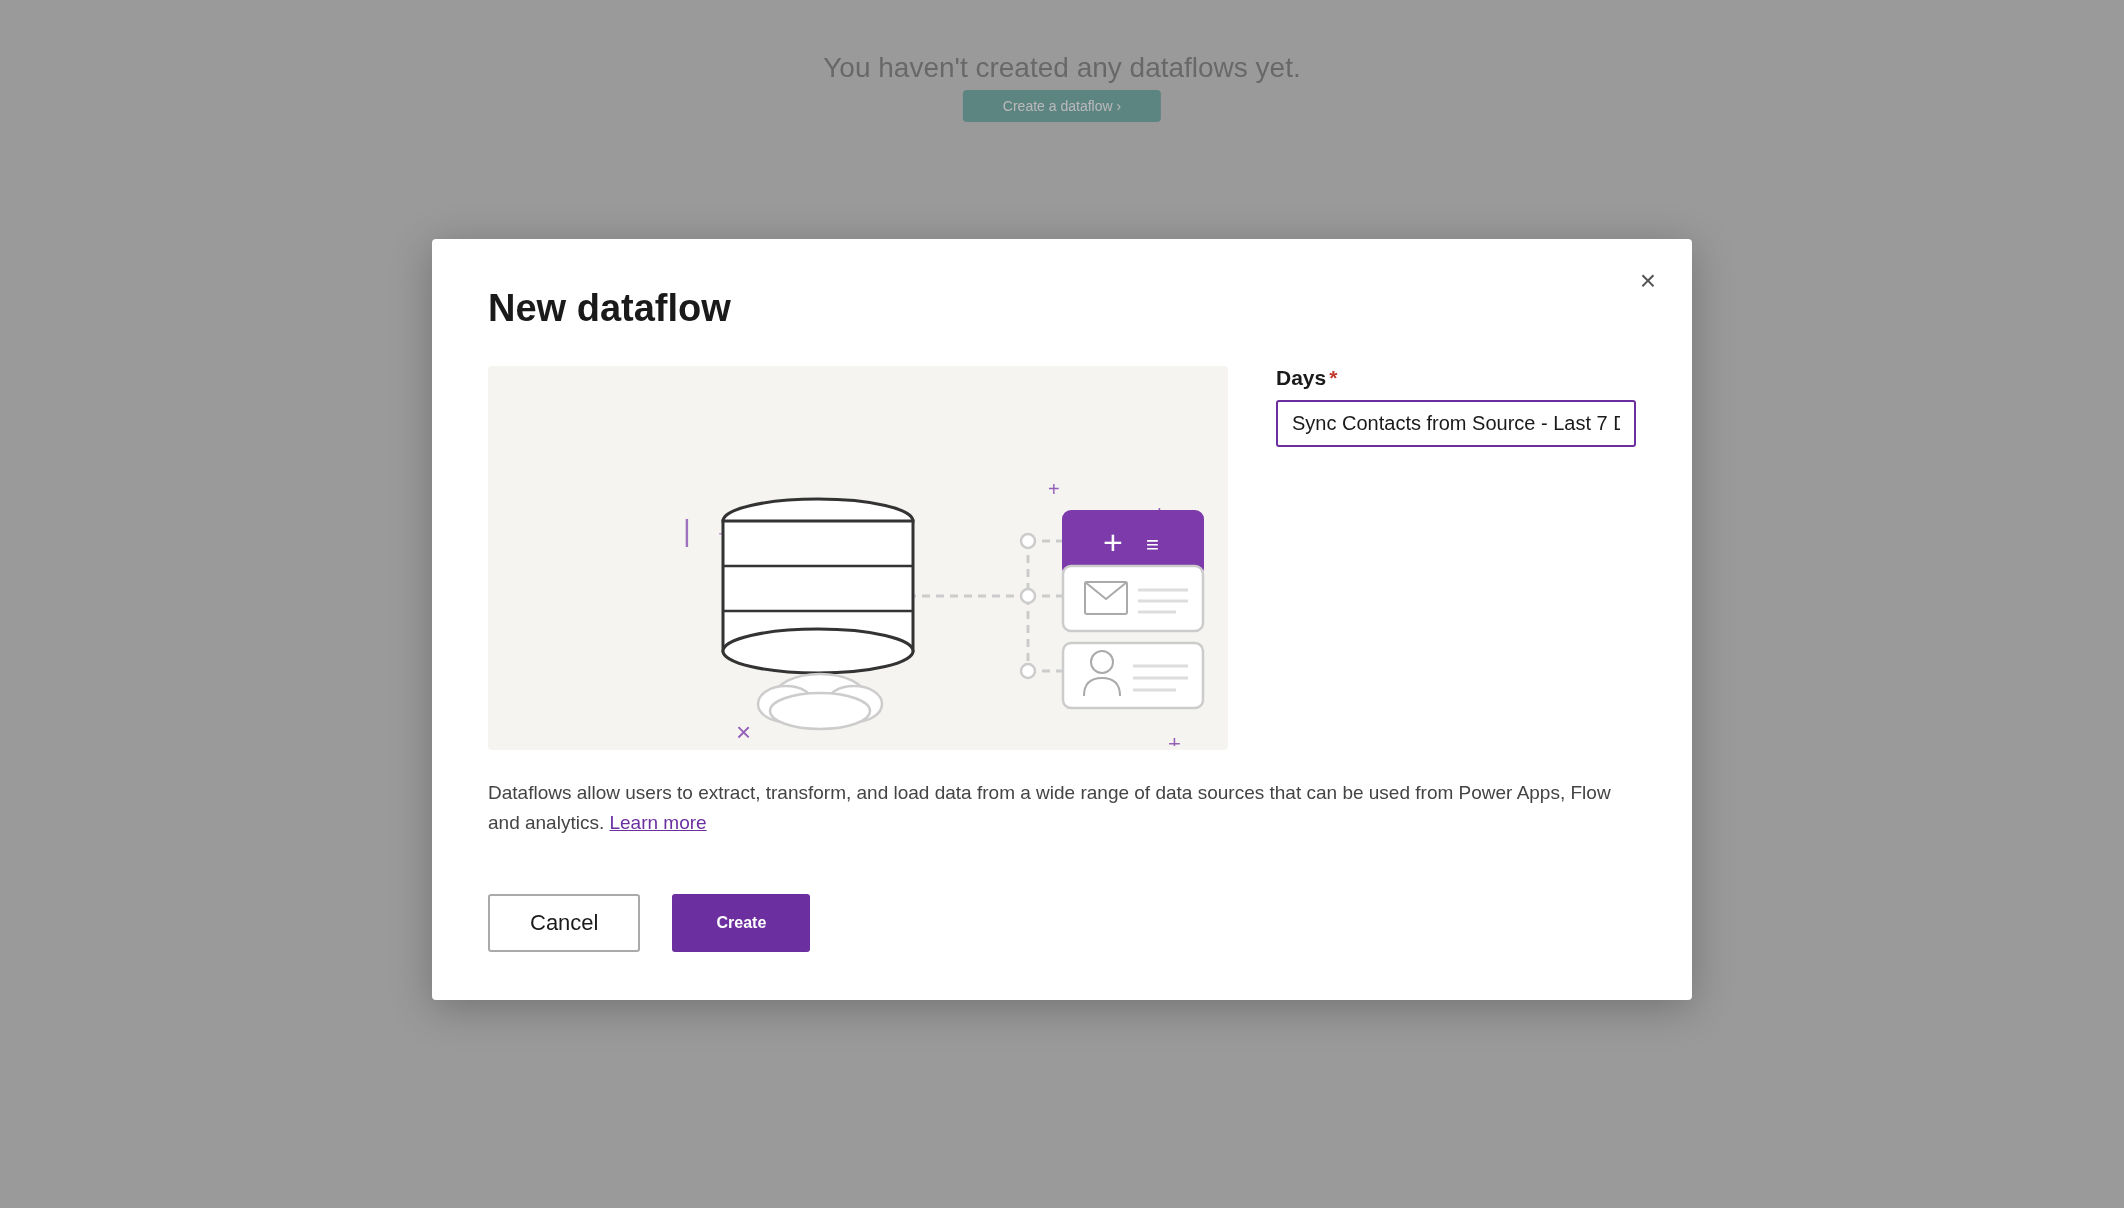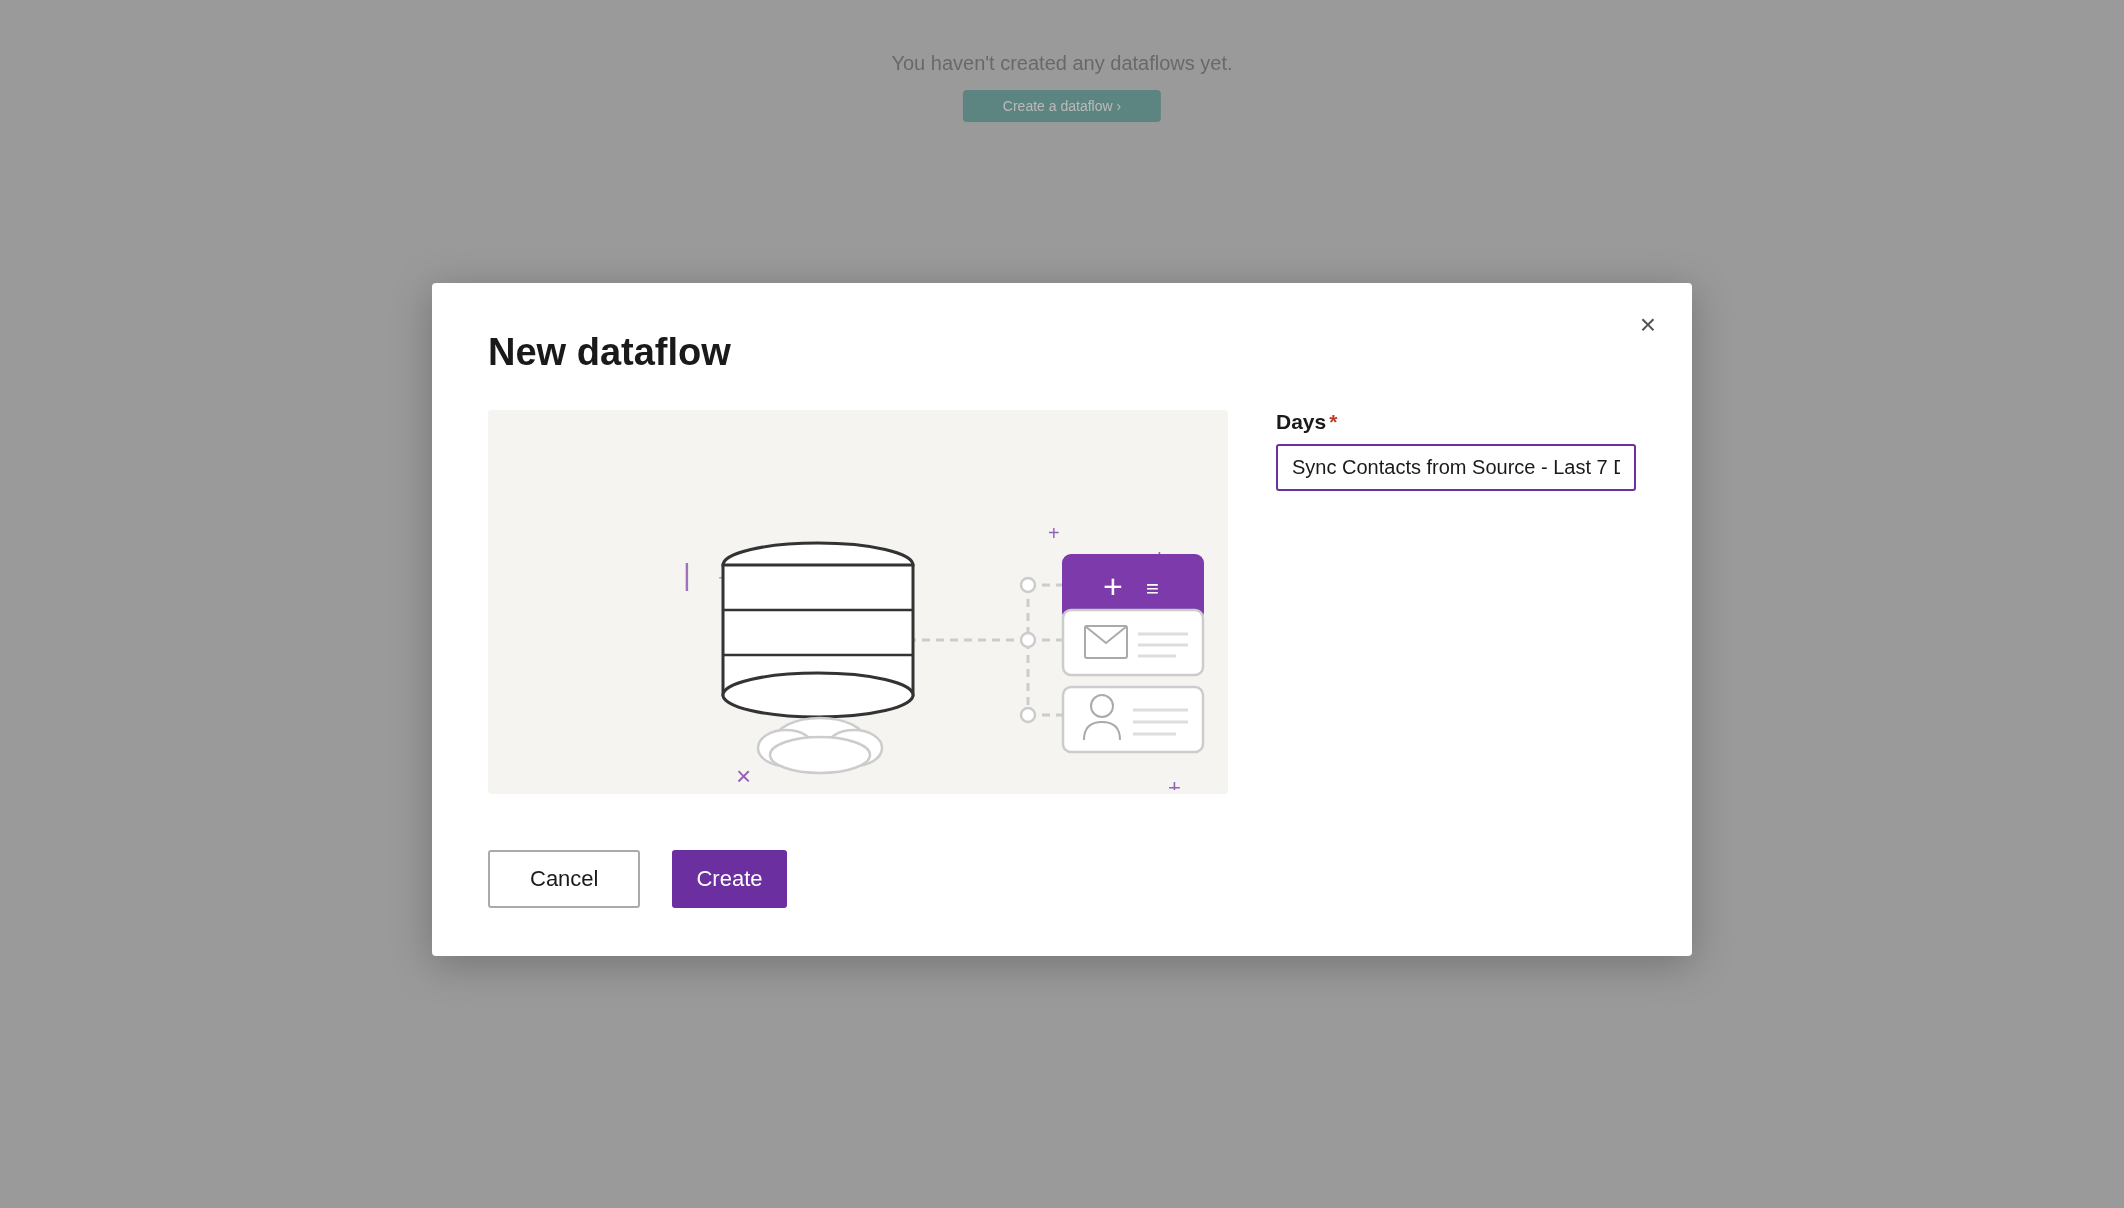"You haven't created any dataflows" .background-text { font-size: 20px -> 28px }
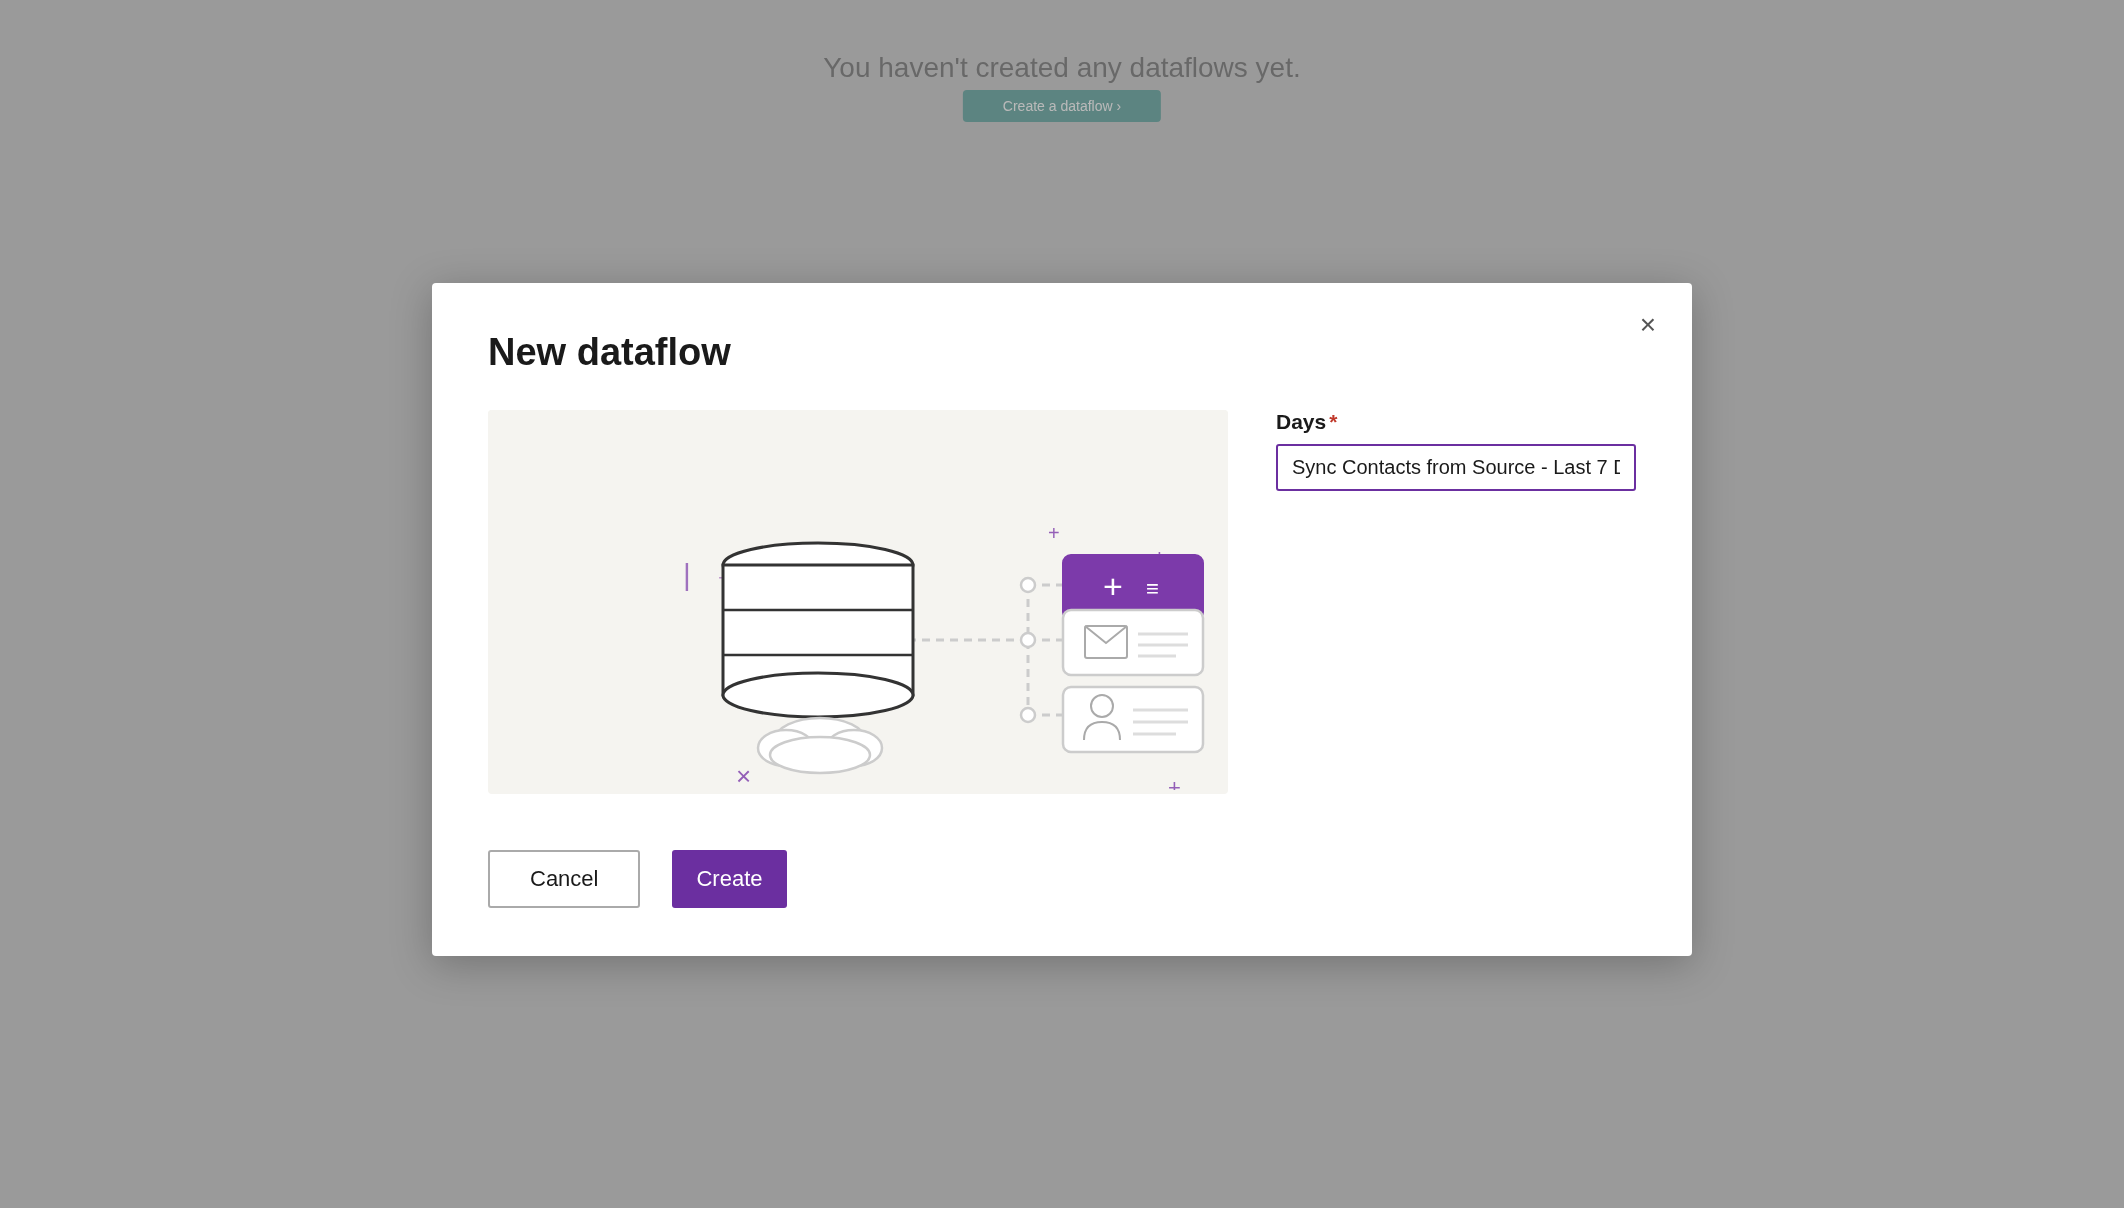"Dataflows allow users to extract," p.description { html: none -> <p> <span>Dataflows allow users to extract, transform, and load data from a wide range of data sources that can be used from Power Apps, Flow and analytics.</span> <a>Learn more</a> </p> }
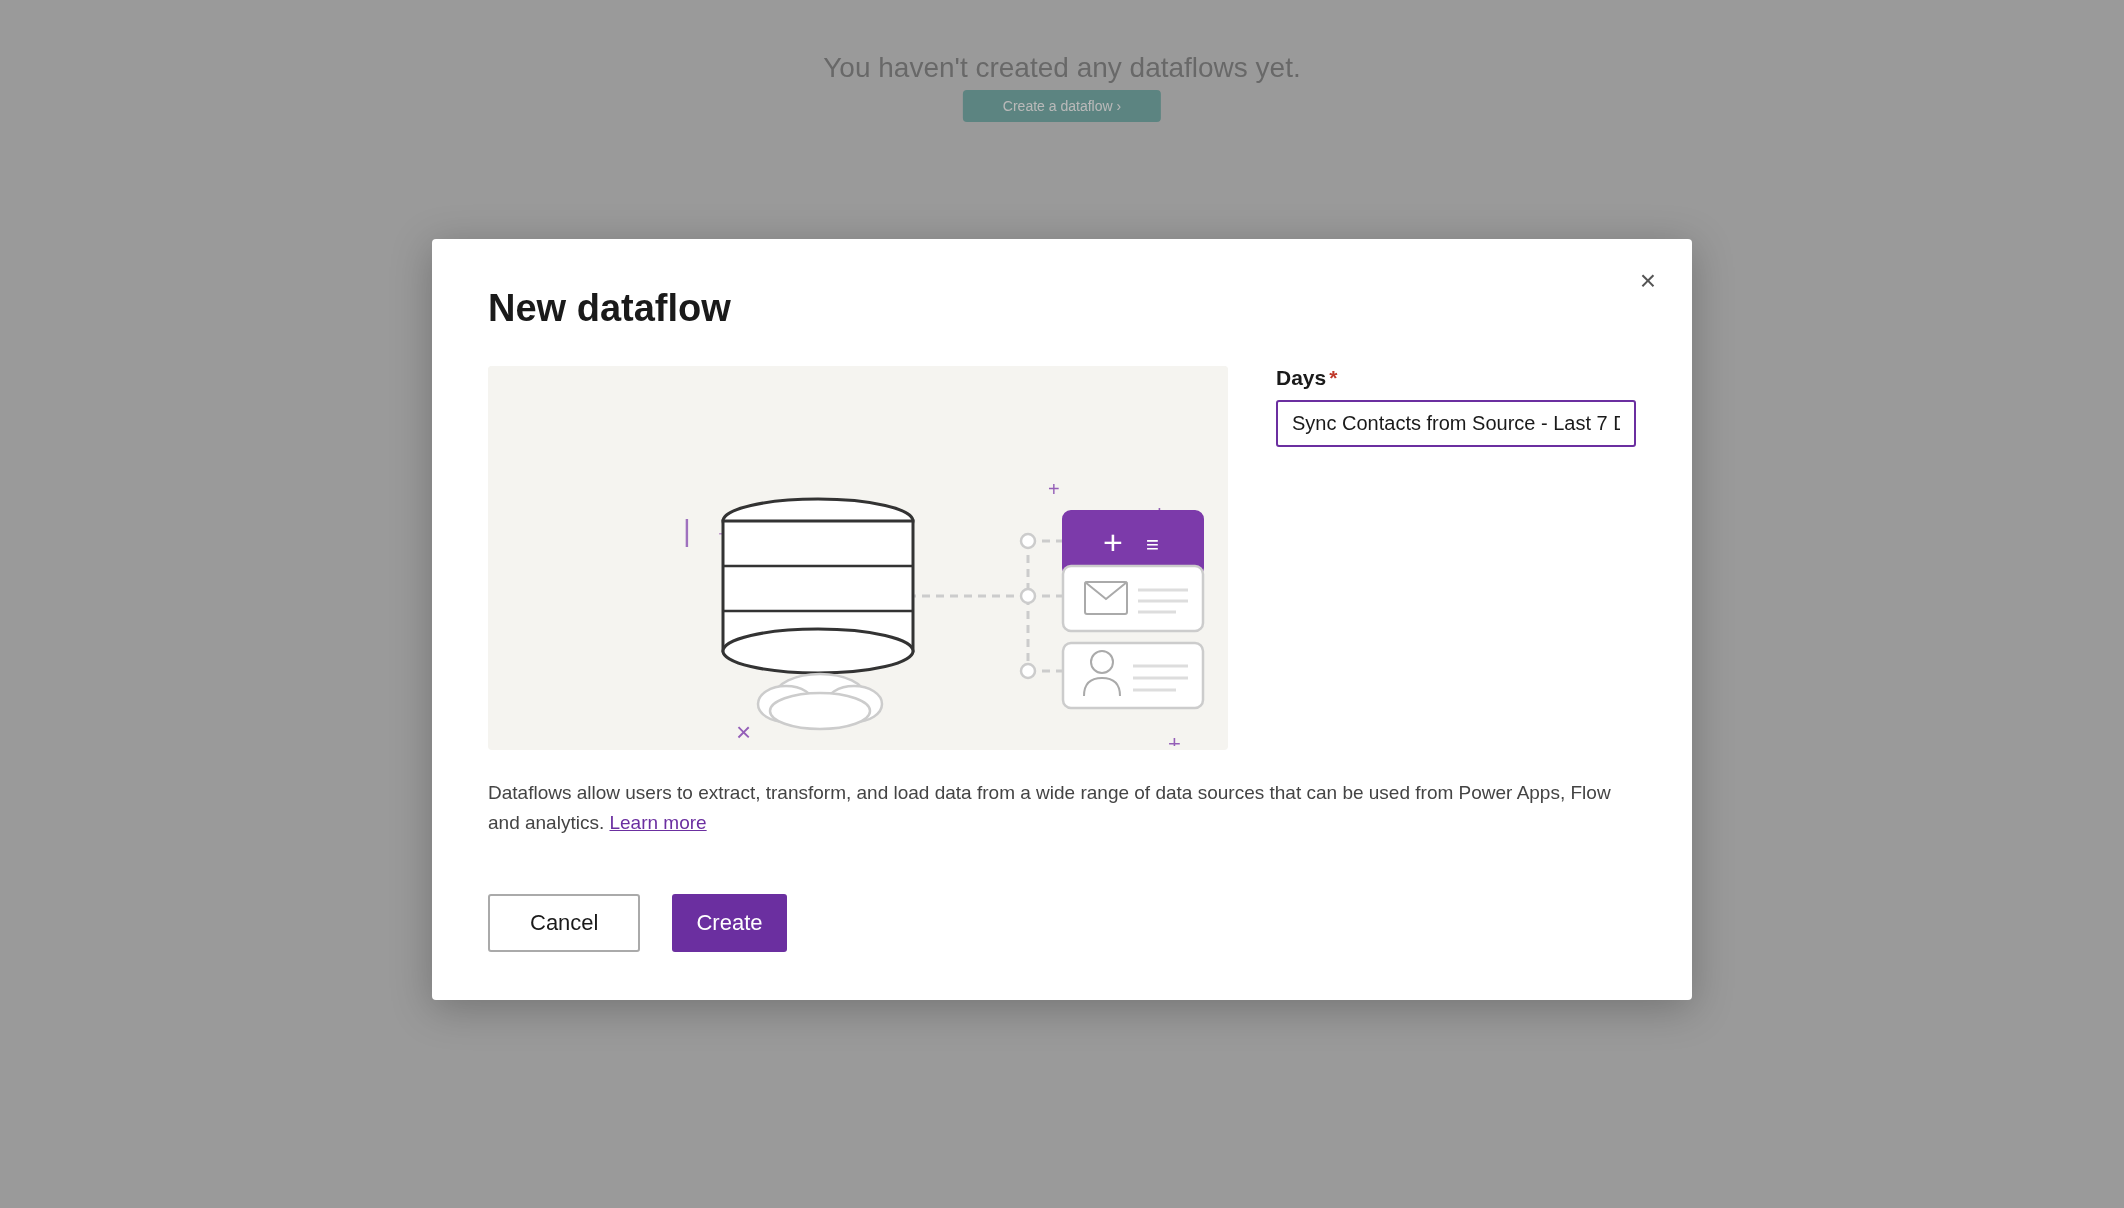"Create" .btn-create { font-size: 22px -> 16px; font-weight: 400 -> 700; padding: 14px 24px -> 14px 44px }
